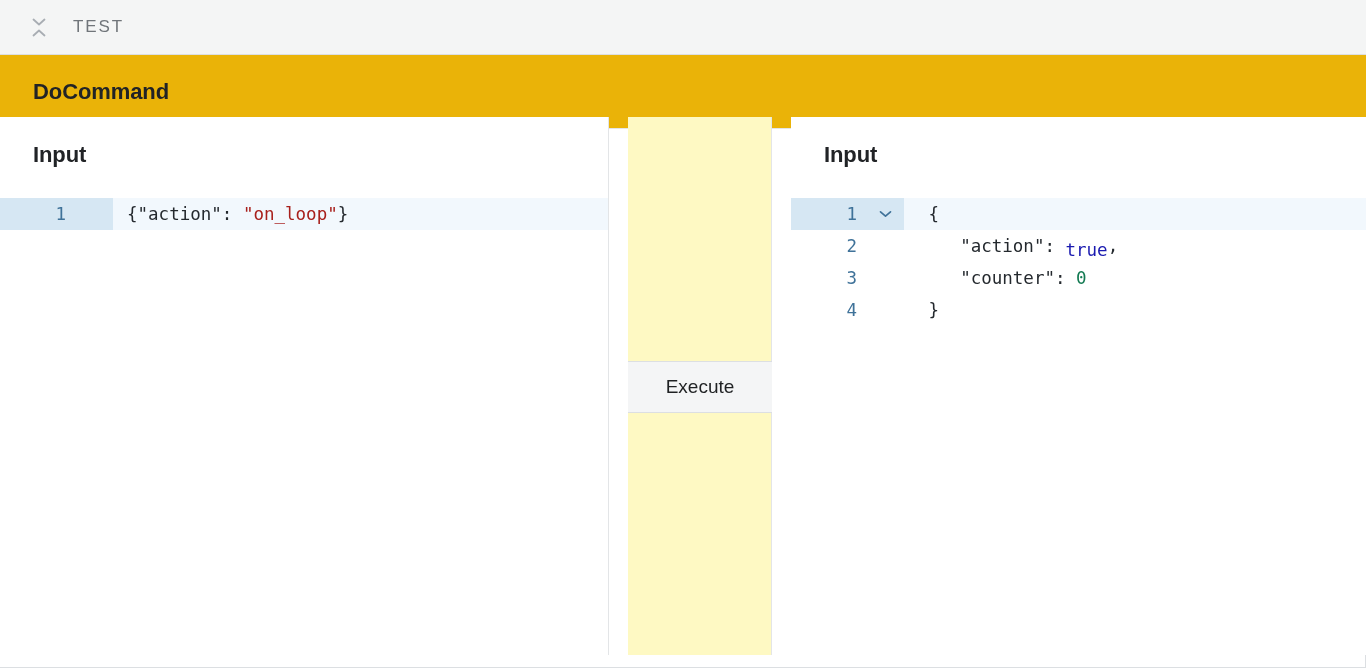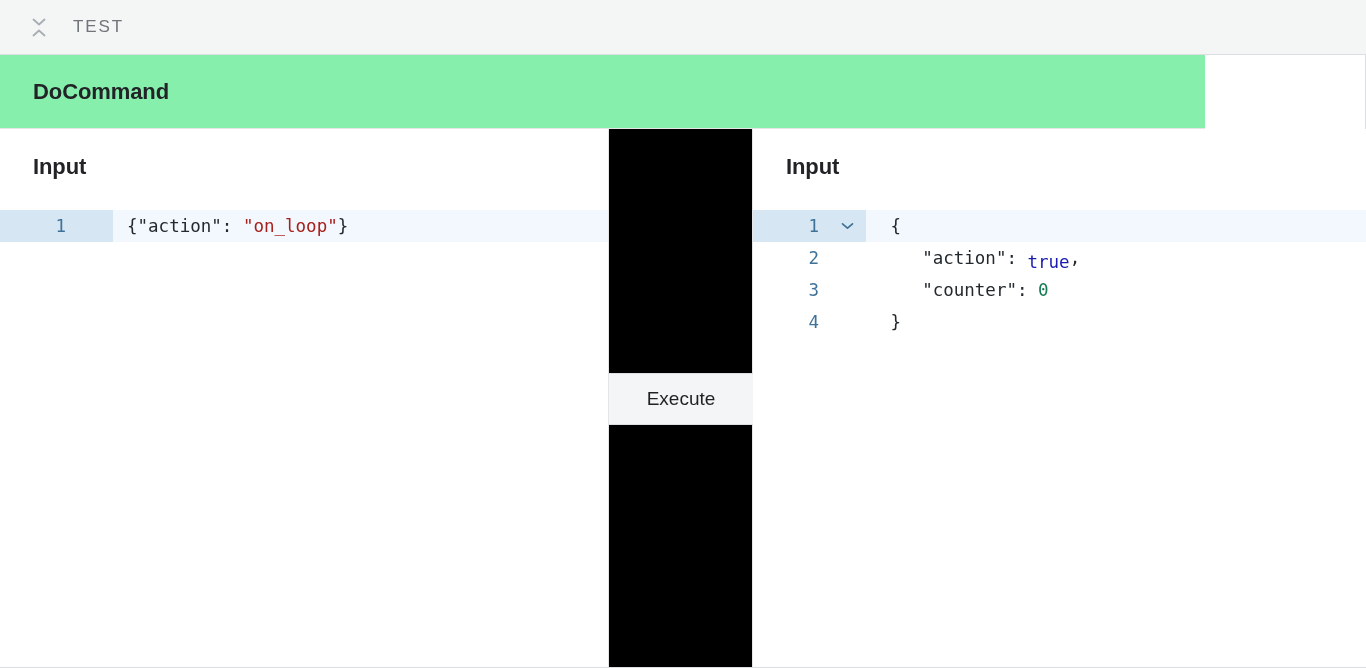"DoCommand" .cmd-header { background: #86efac -> #eab308; width: 1205px -> 1366px }
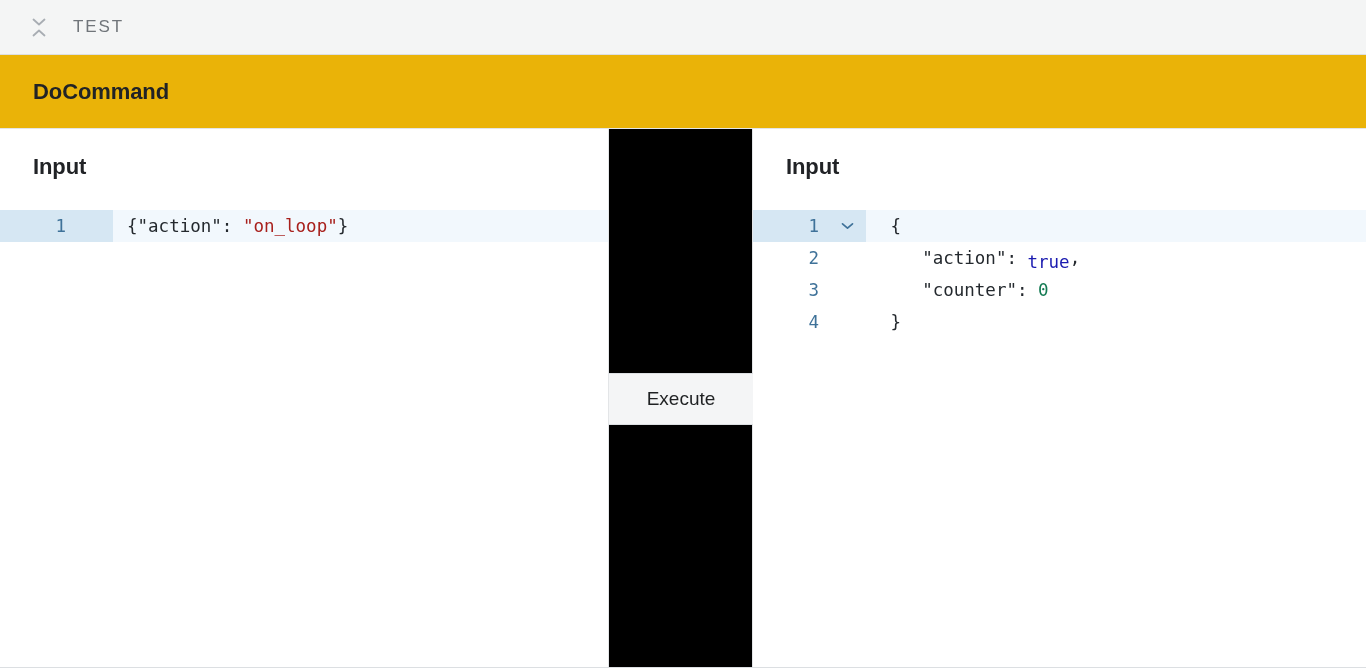"Input" .panels { gap: none -> 19px; top: 129px -> 117px }
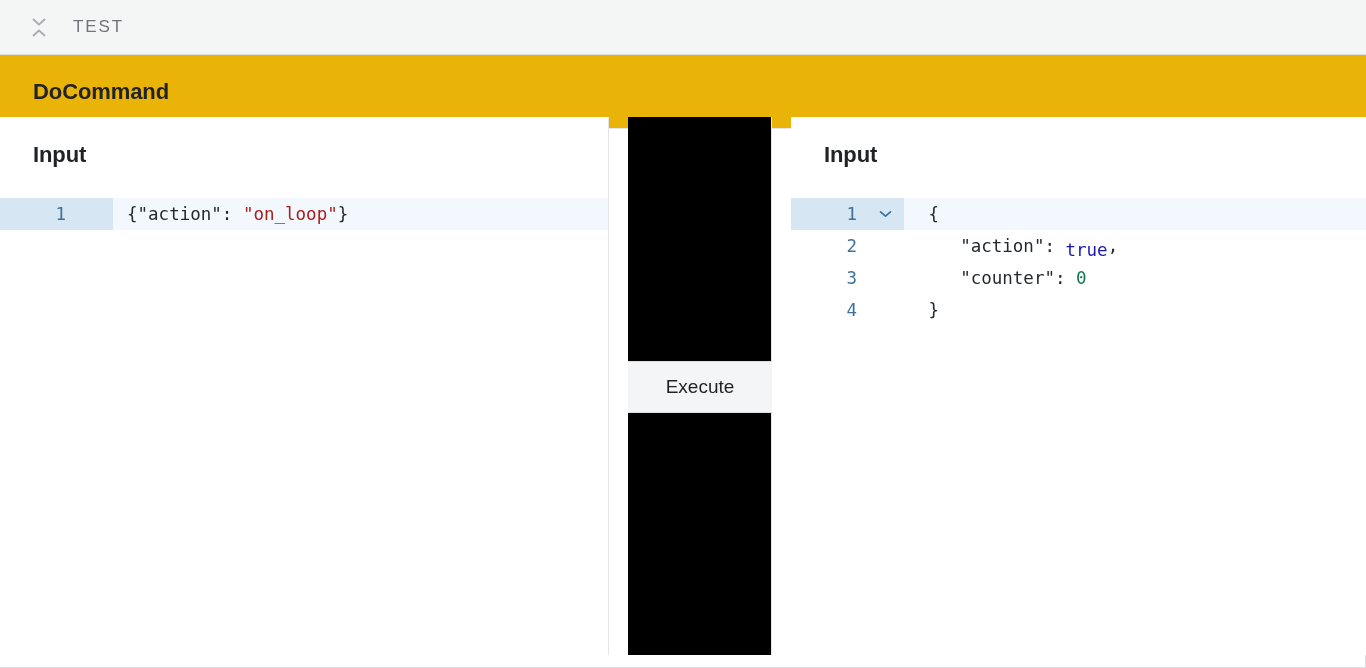"Execute" .panel-middle { background: #000000 -> #fef9c3 }
